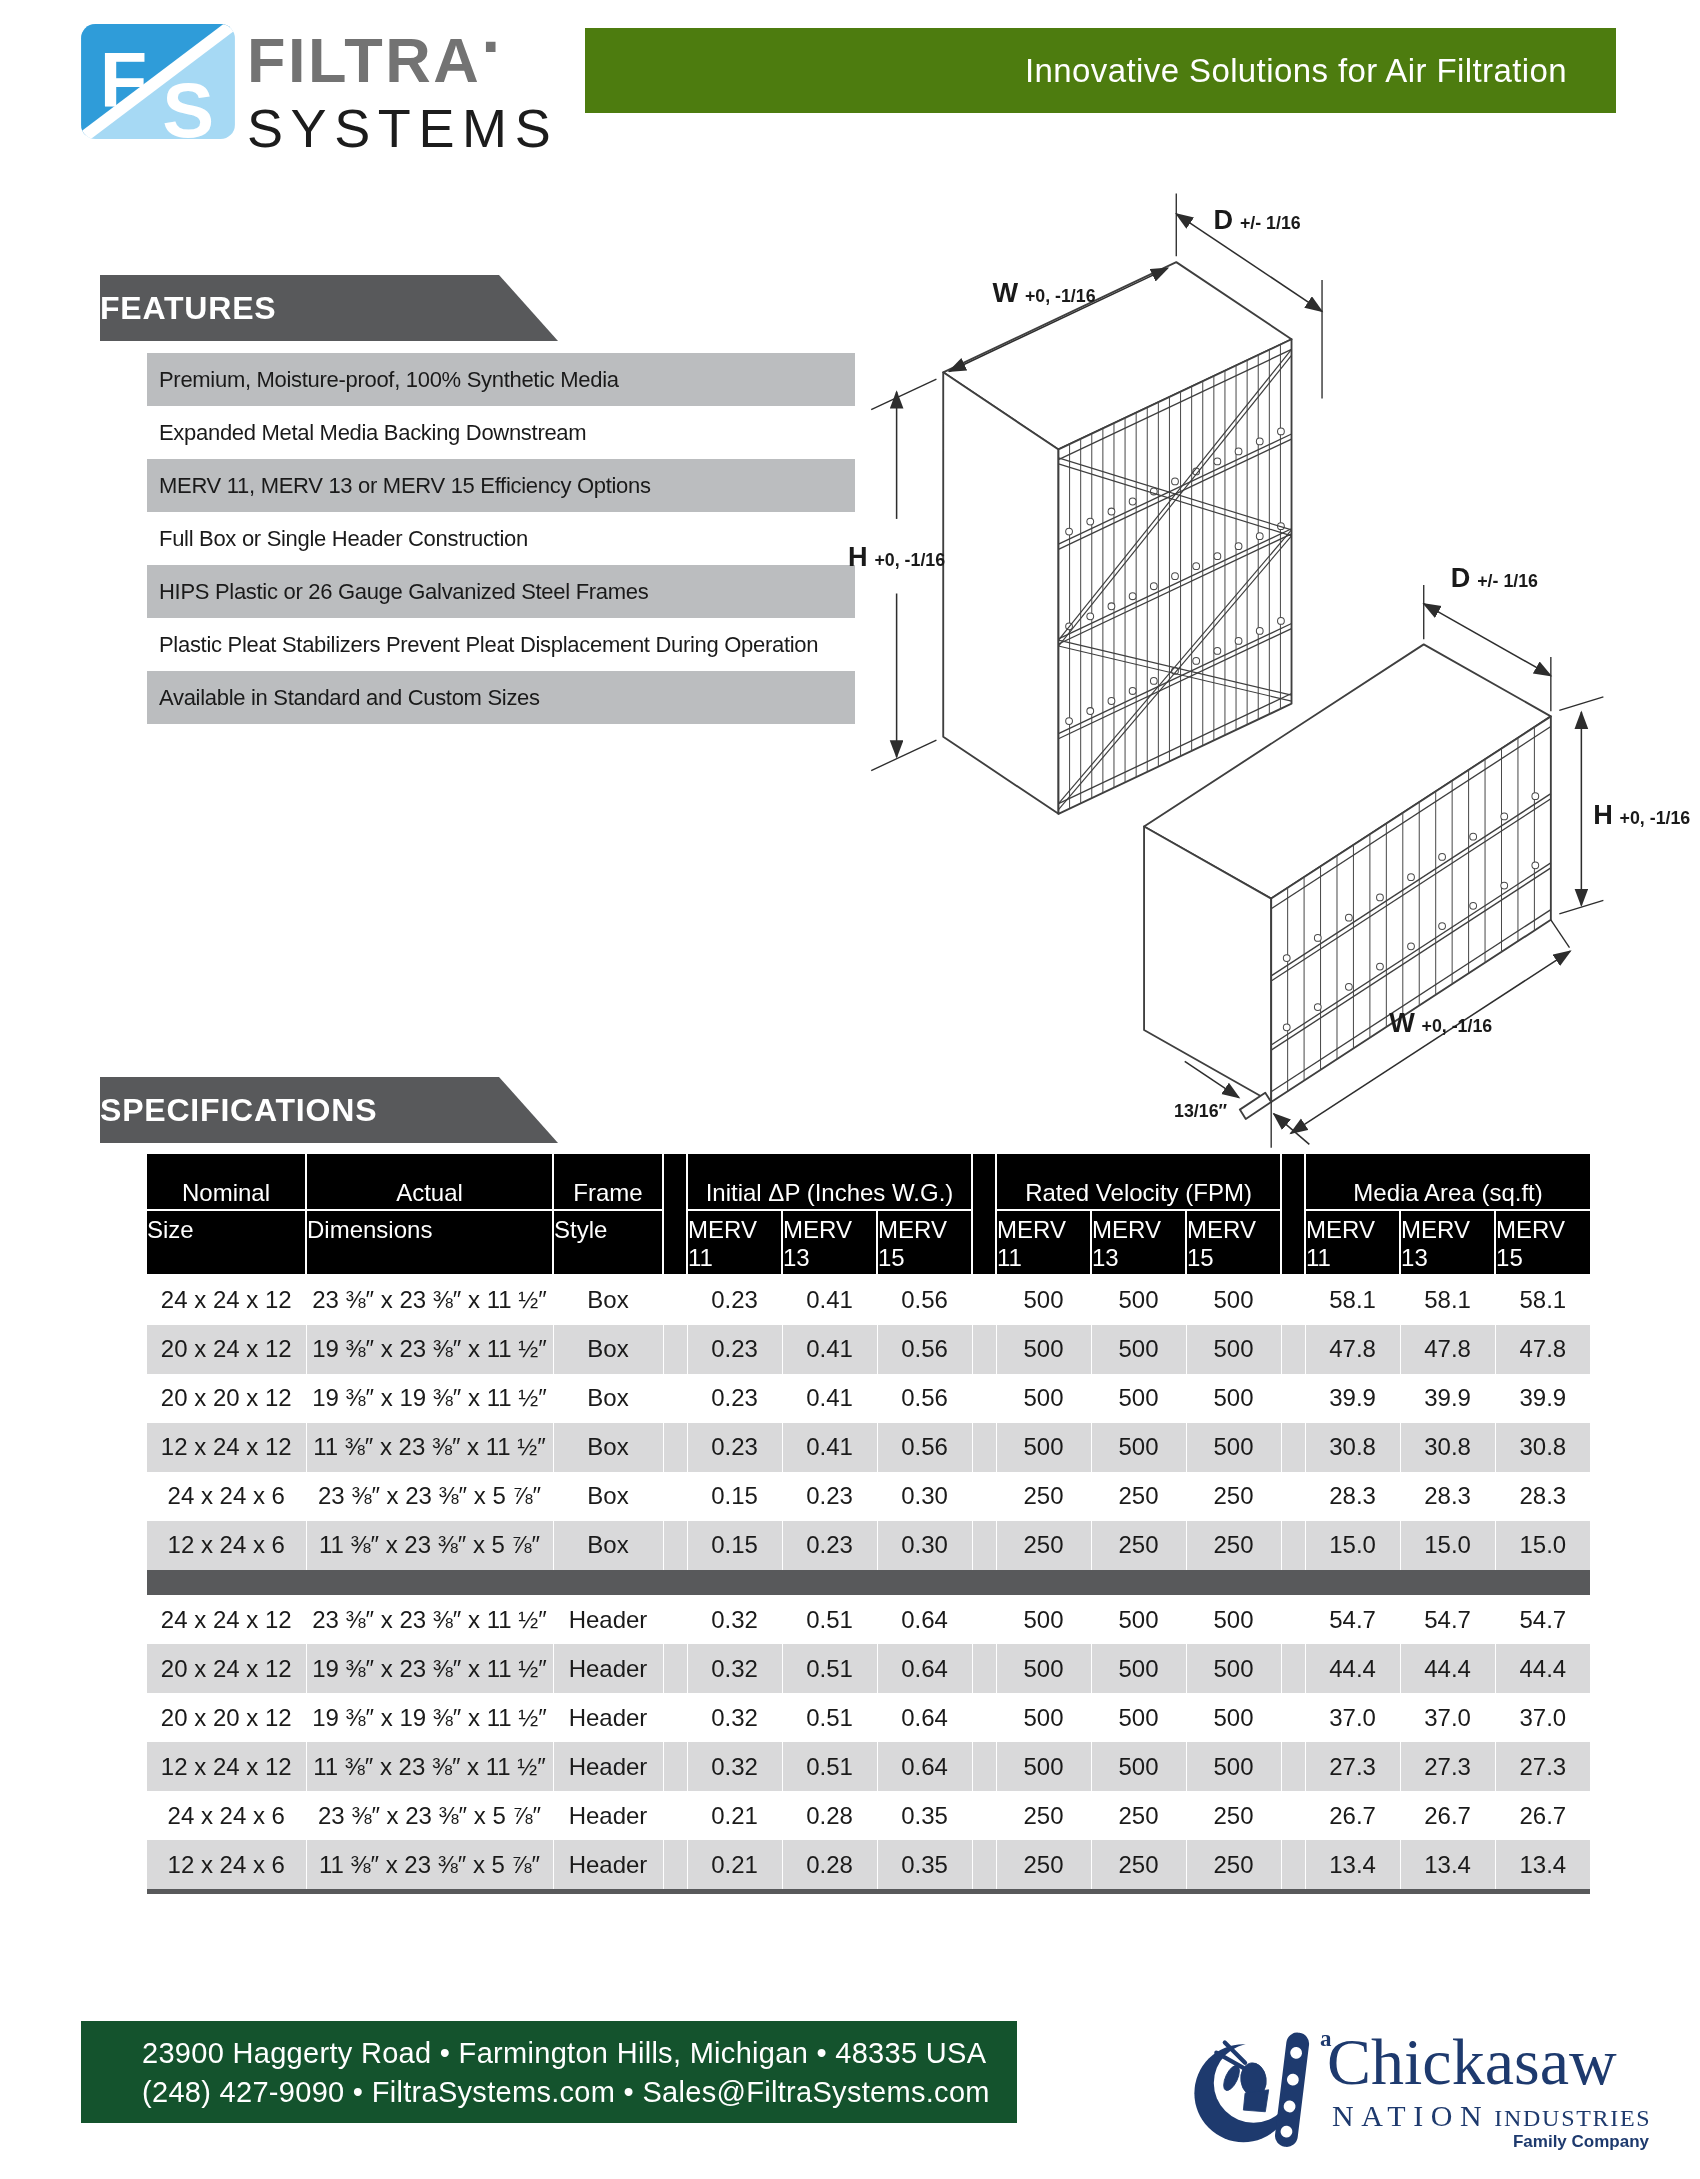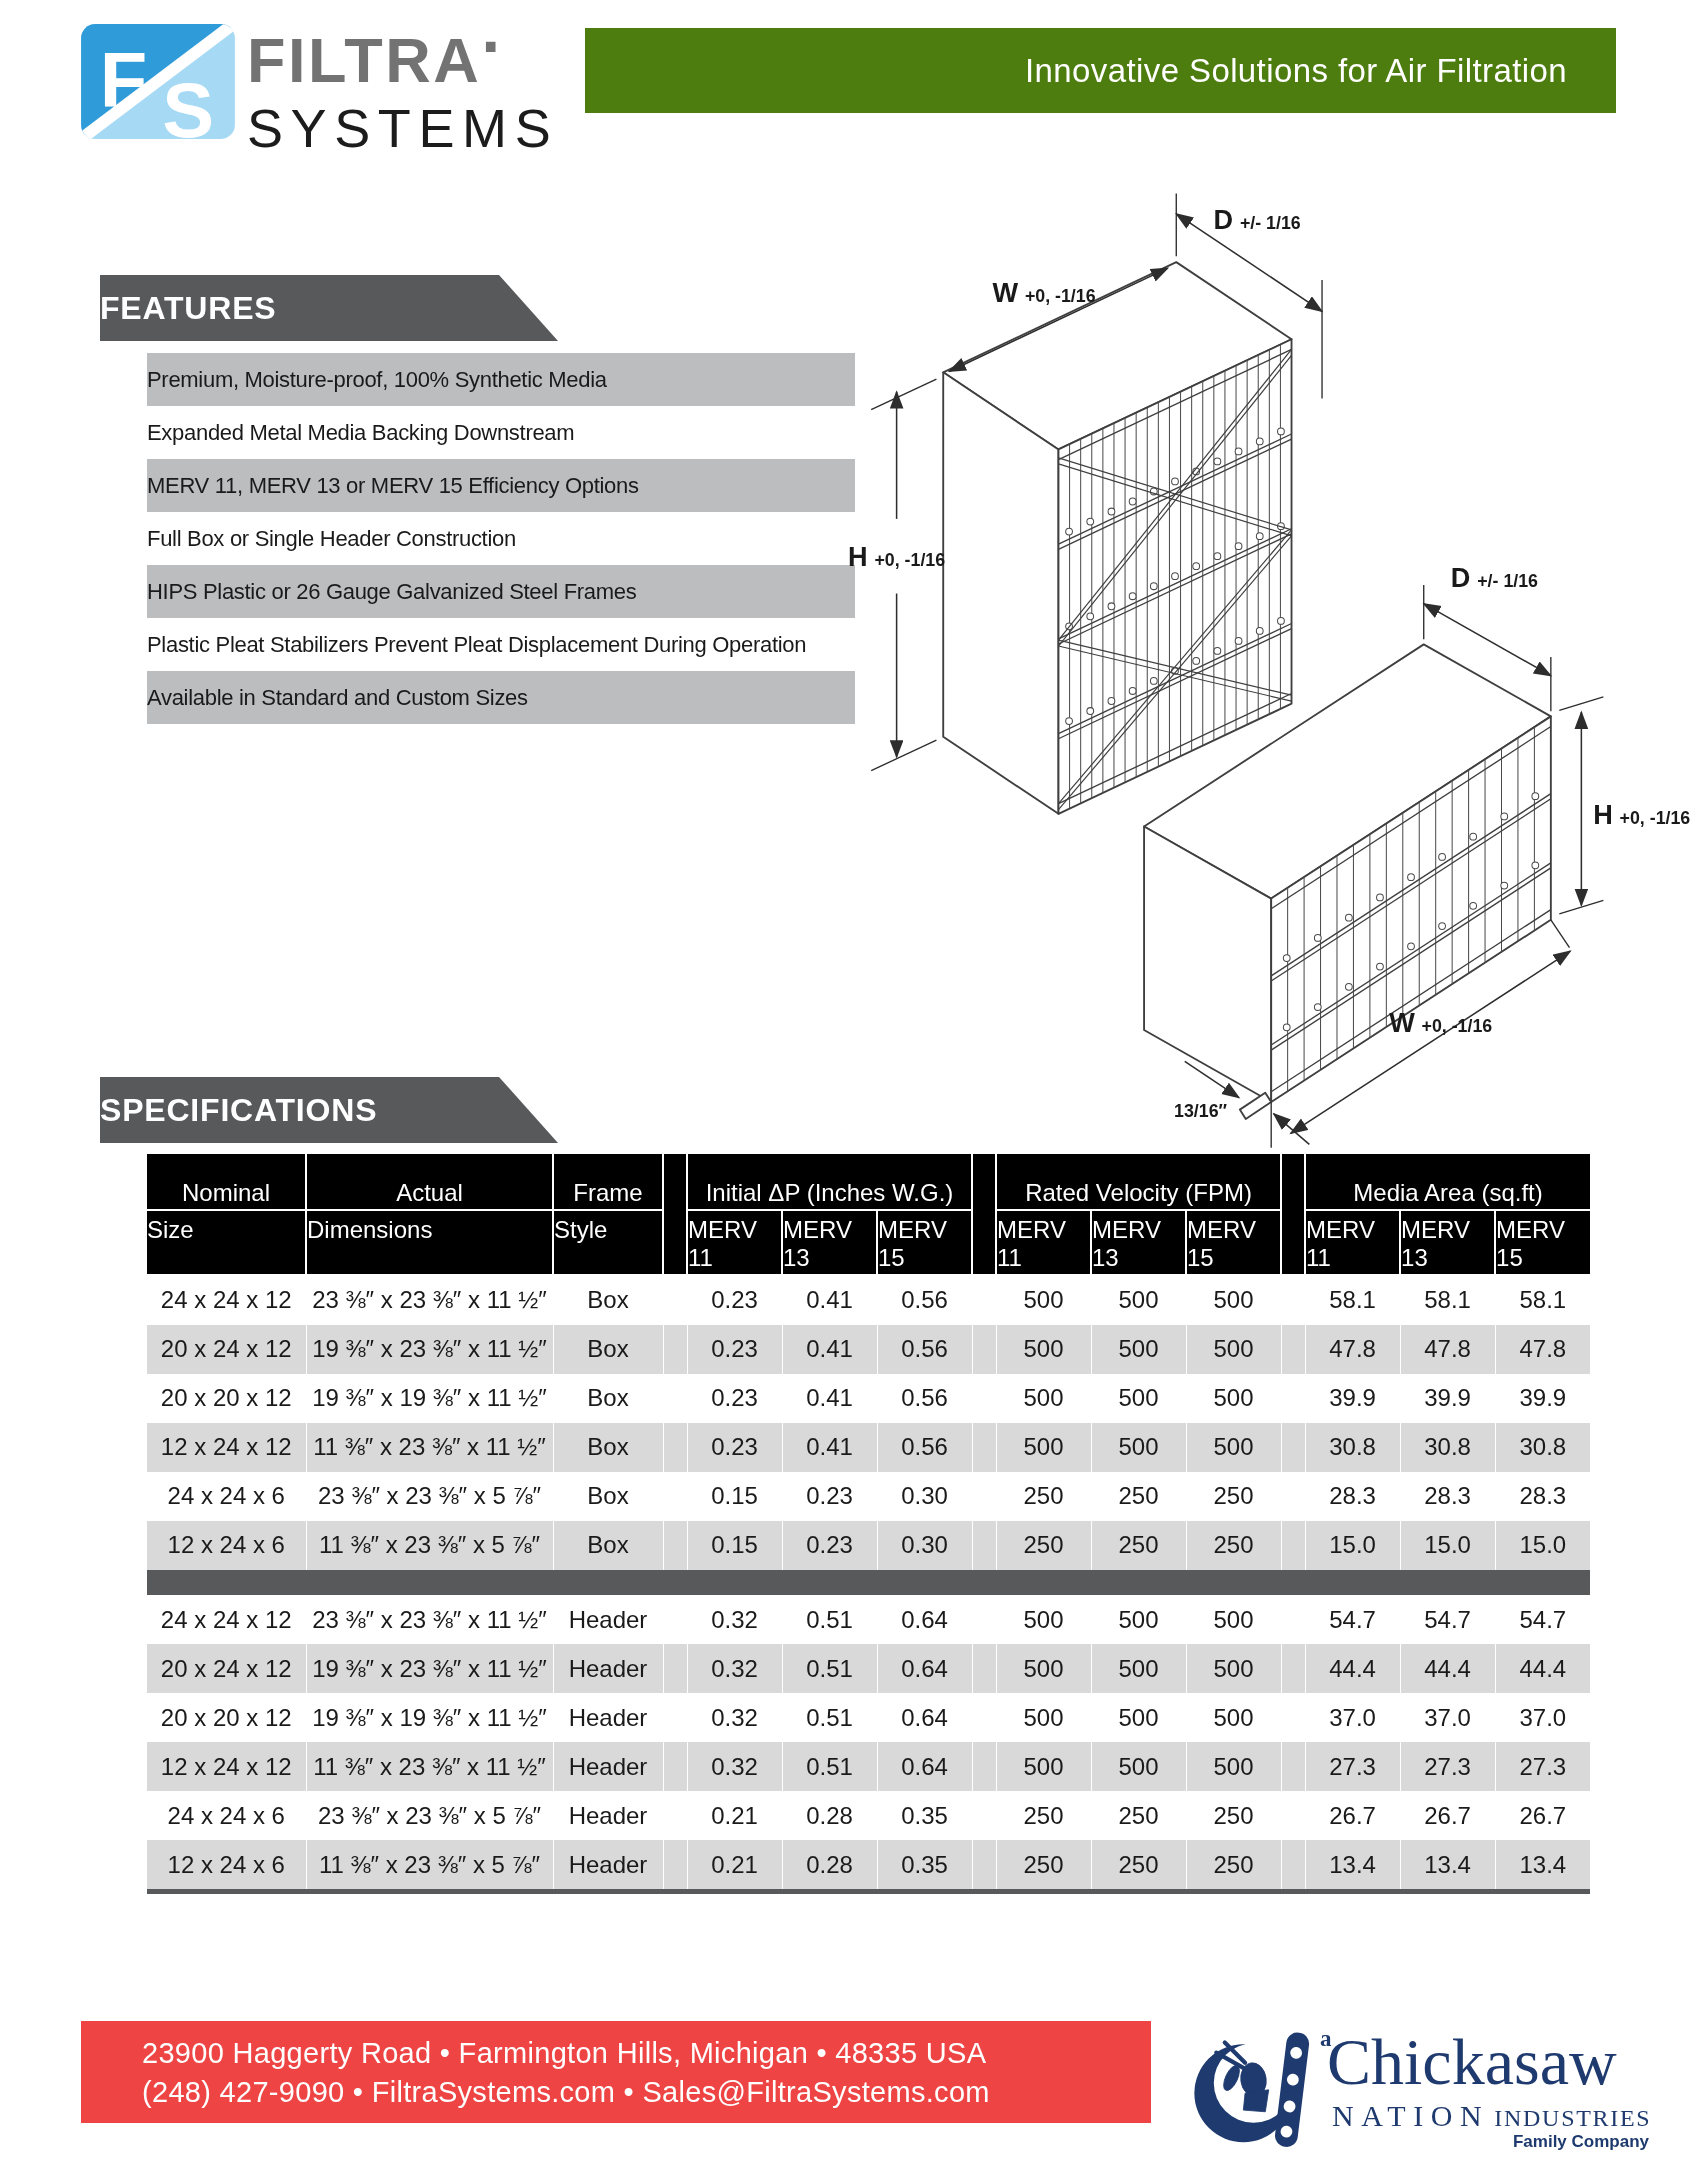"Premium, Moisture-proof, 100% Synthetic" .feature-row { padding-left: none -> 12px }
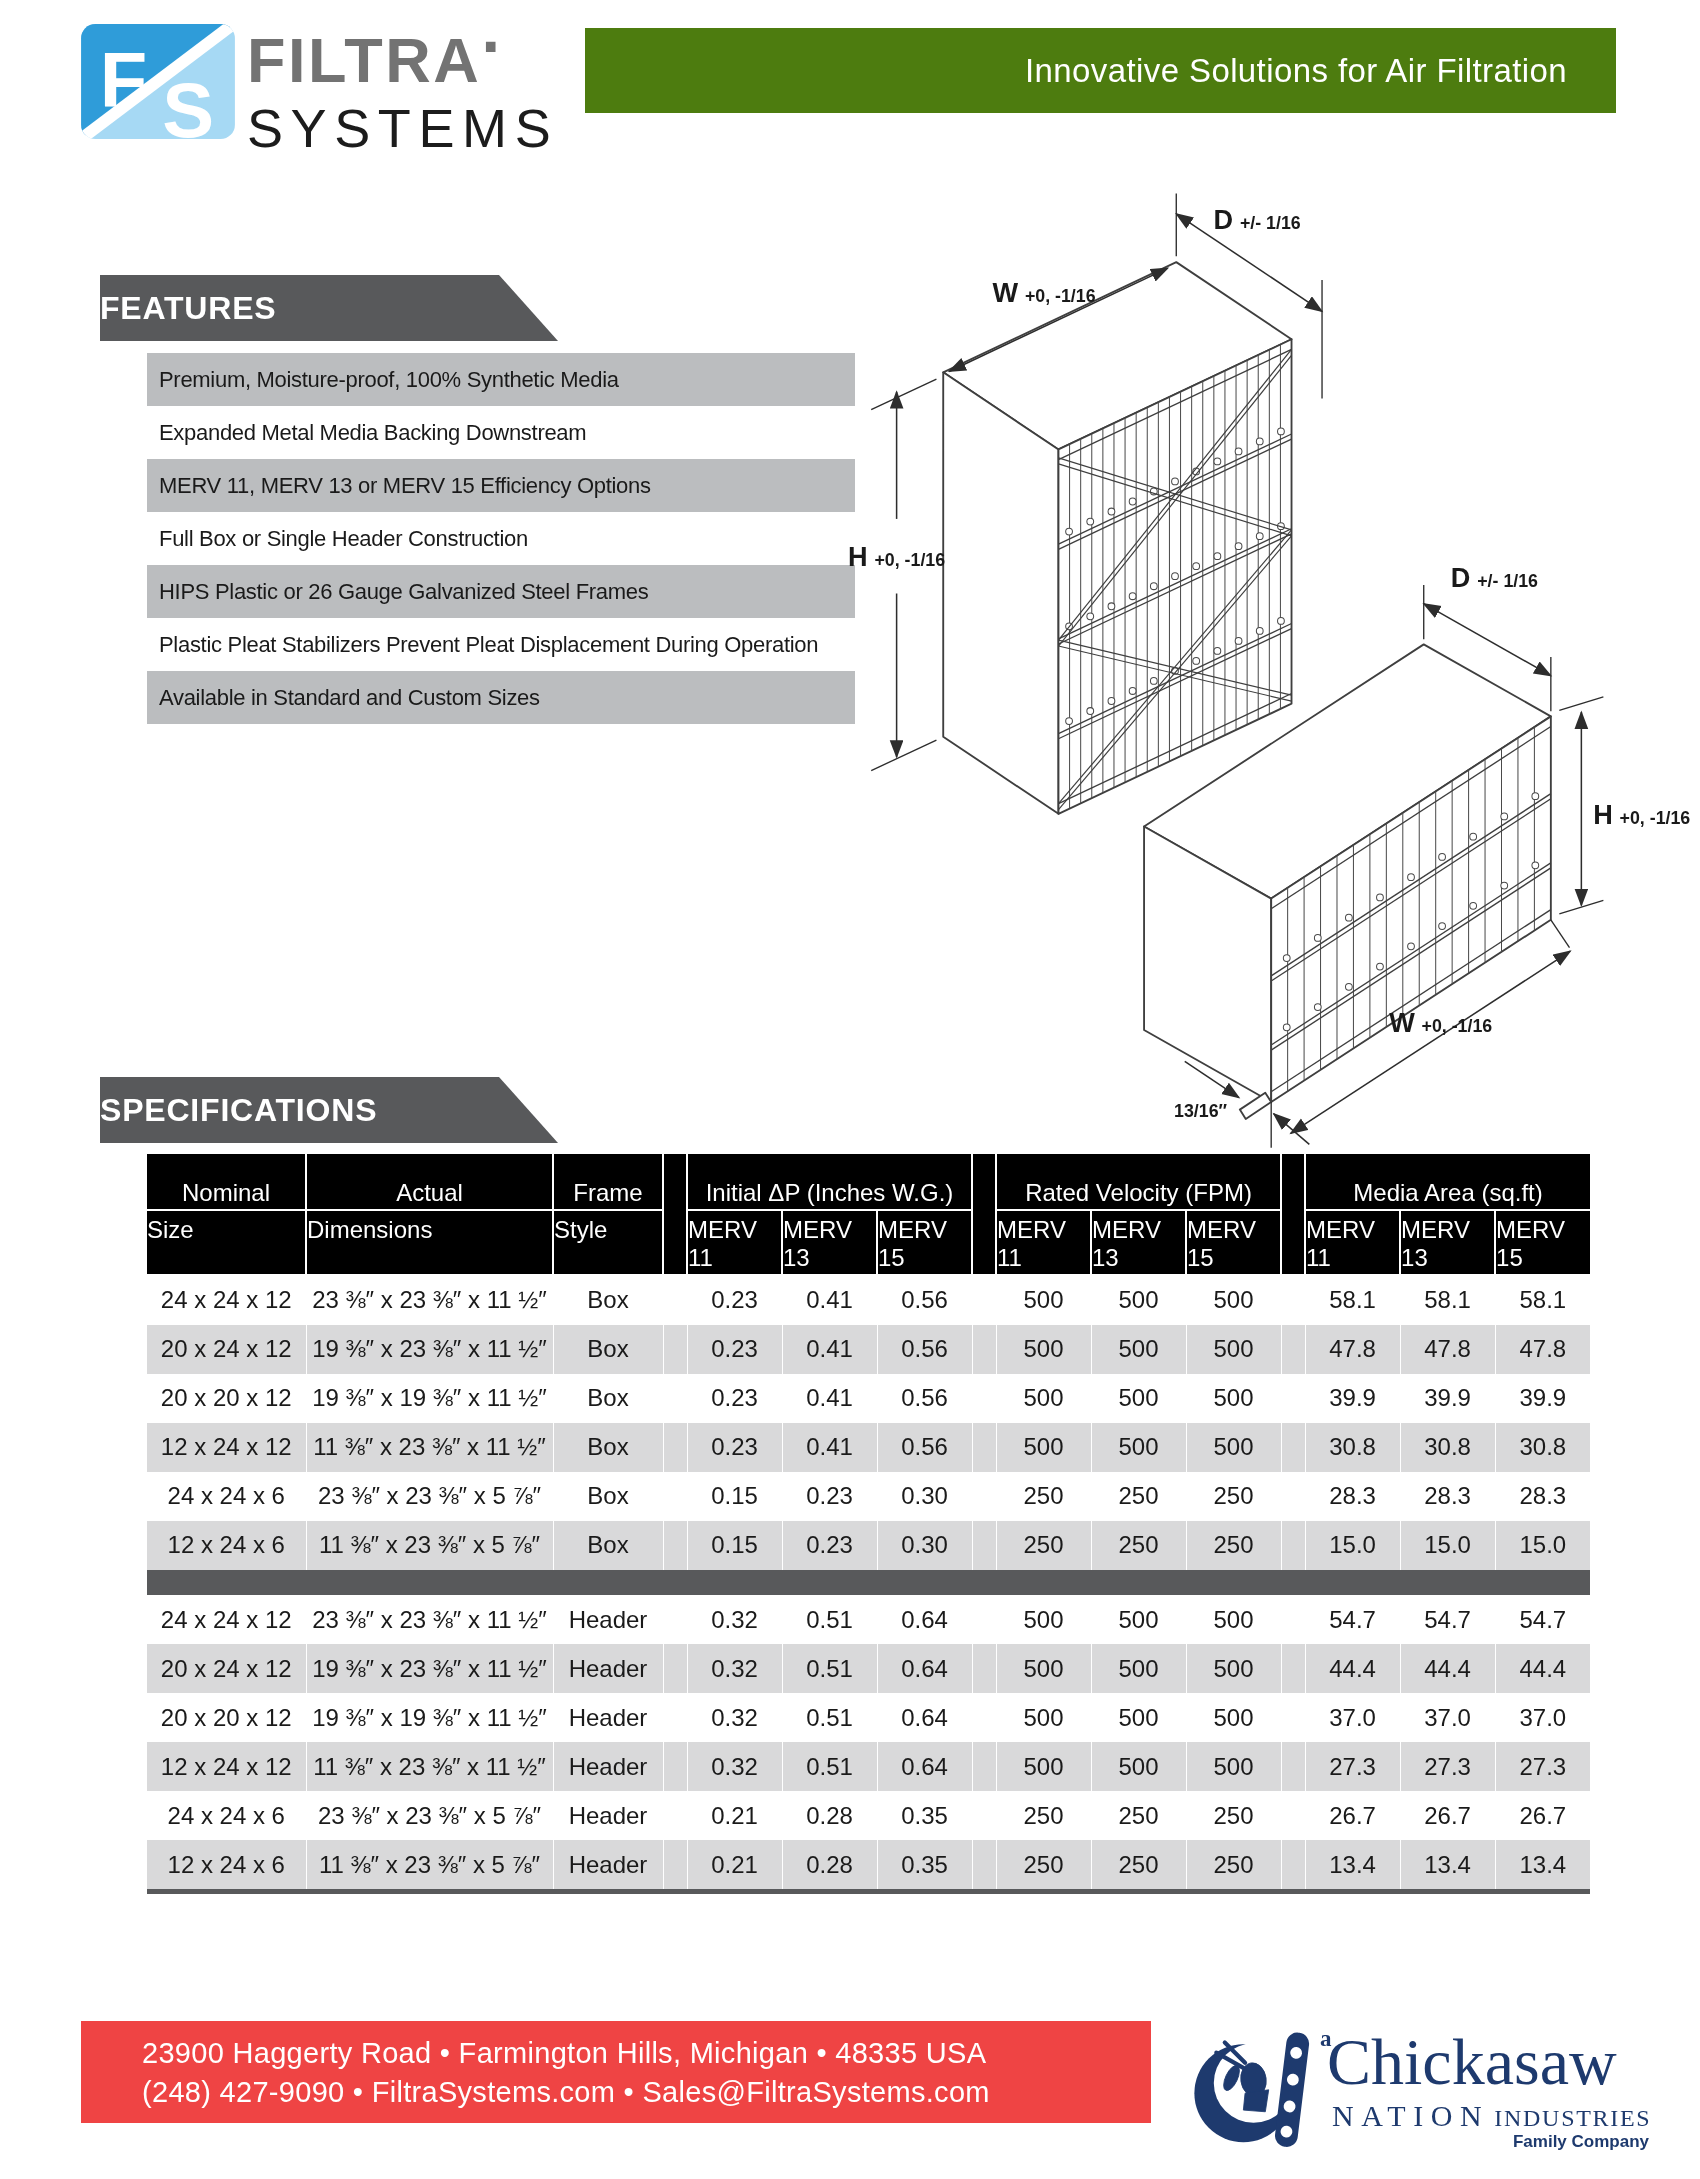"23900 Haggerty Road • Farmington" .footer-bar { background: #ef4444 -> #14532d; width: 1070px -> 936px }
